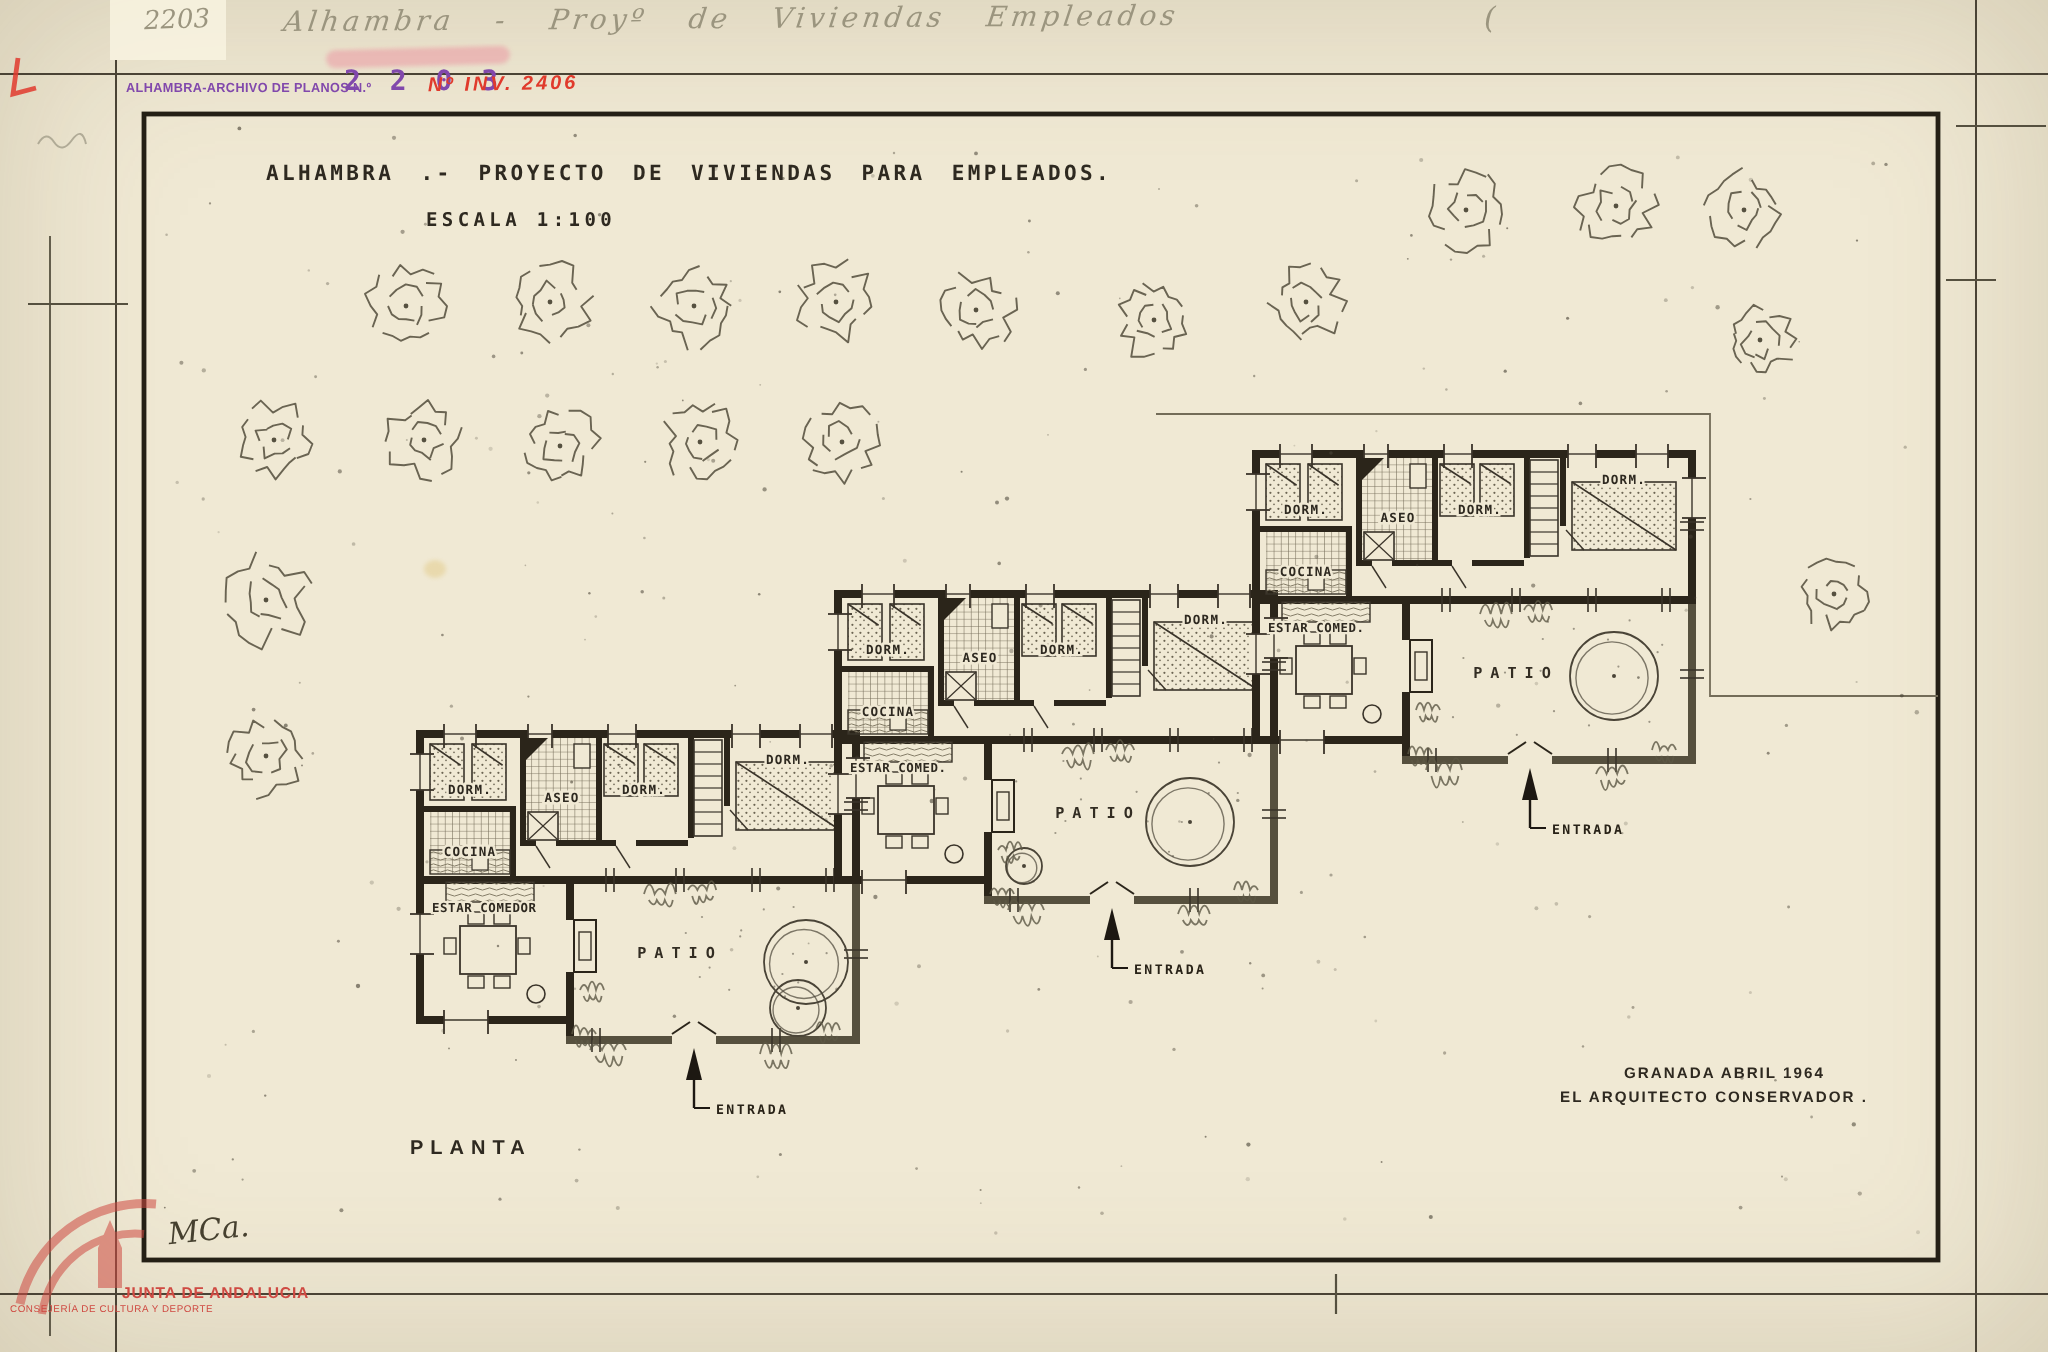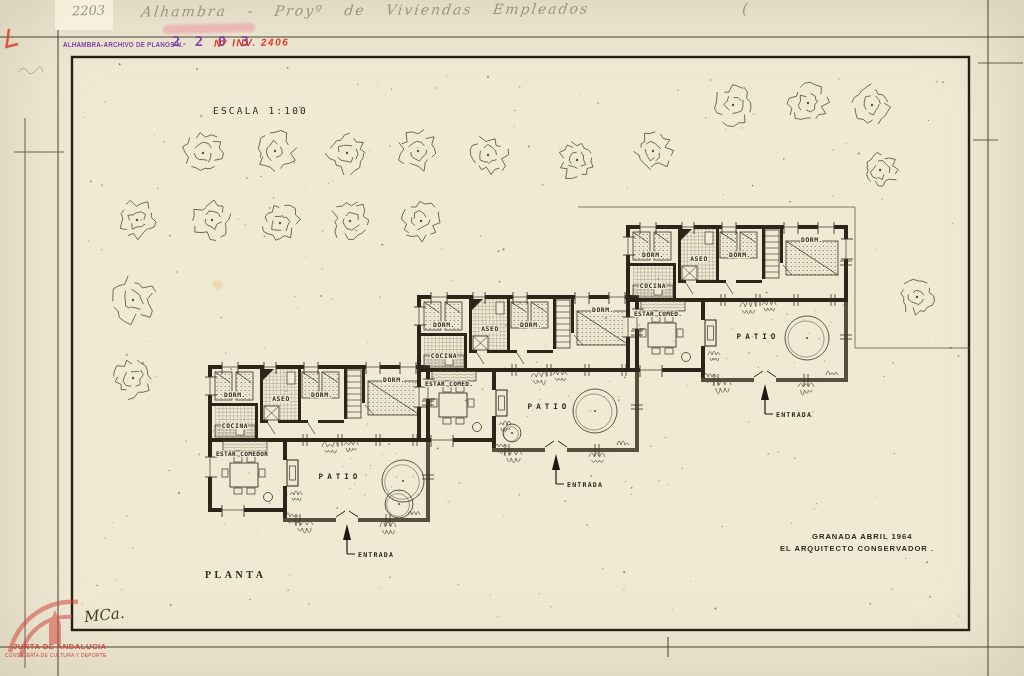"ALHAMBRA .- PROYECTO DE VIVIENDAS" div.ov { html: none -> <div>ALHAMBRA .- PROYECTO DE VIVIENDAS PARA EMPLEADOS.</div> }
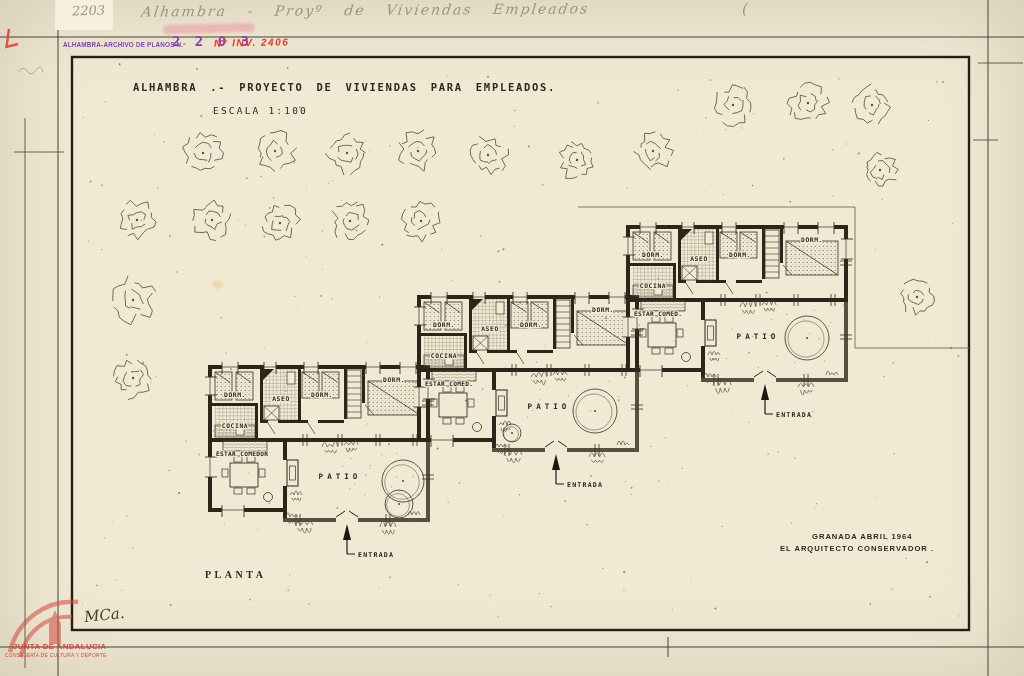"ESCALA 1:100" #scale { font-weight: normal -> bold }
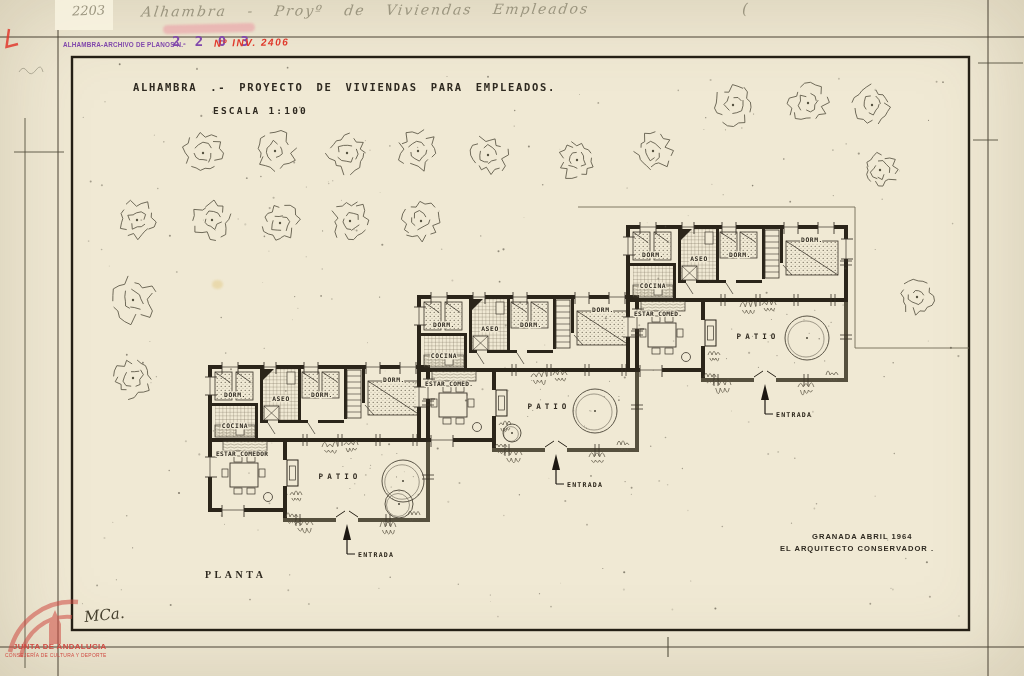"PLANTA" #plan-label { font-family: Liberation Serif, serif -> Liberation Sans, sans-serif }
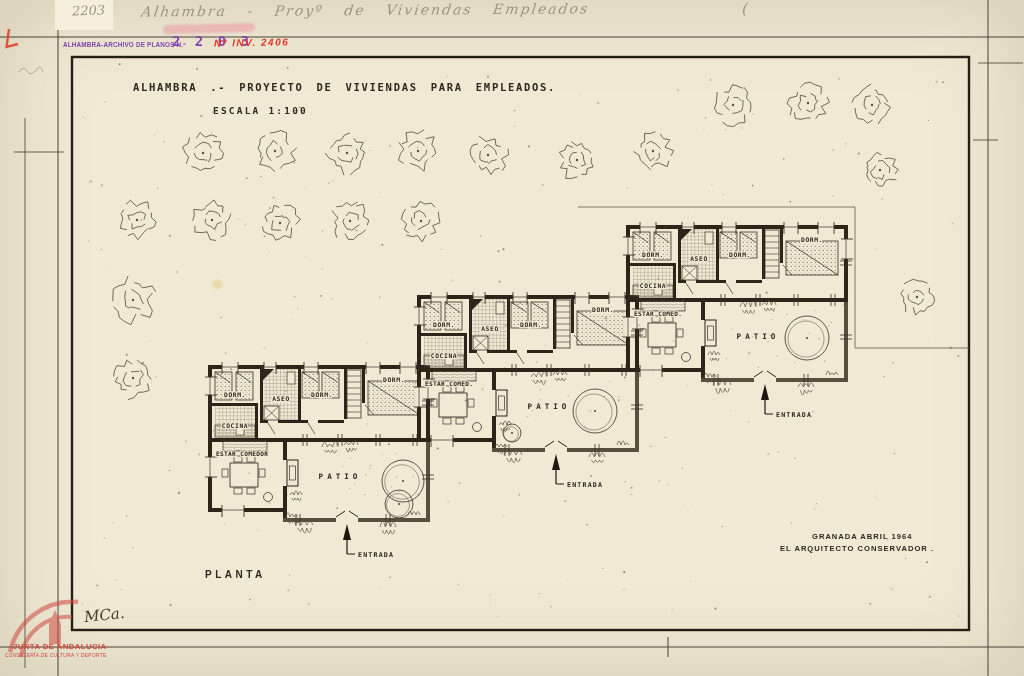"JUNTA DE ANDALUCIA" div.ov { margin-left: none -> 48px }
